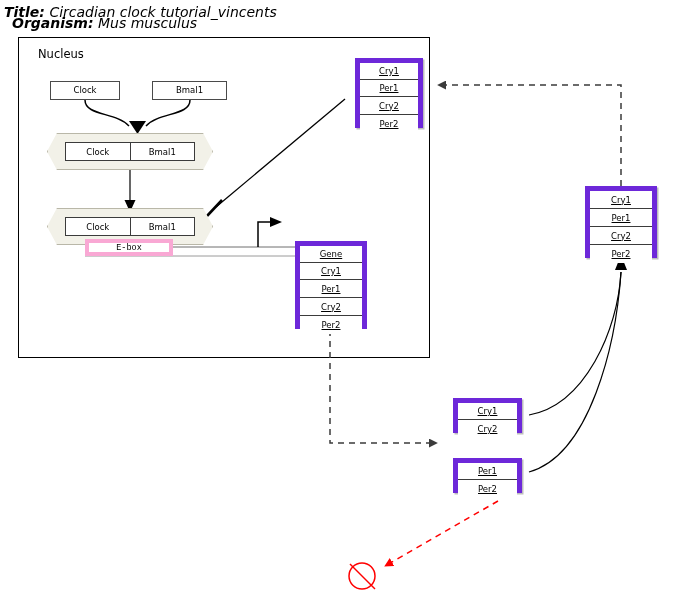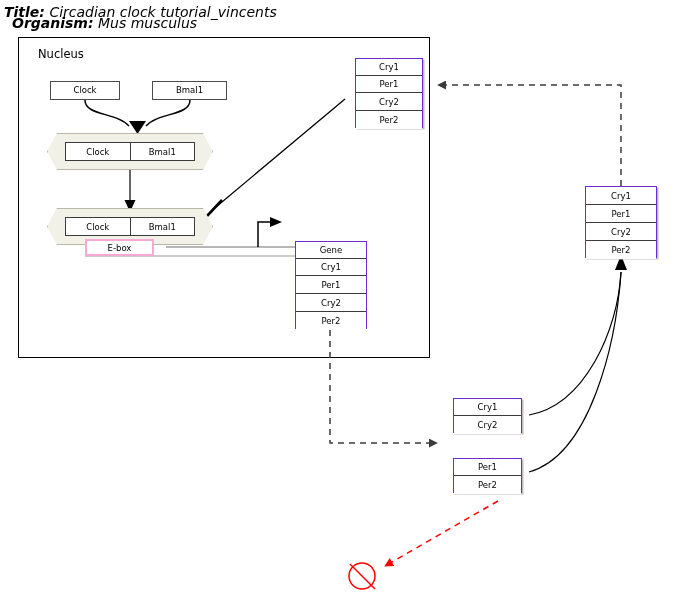"Cry1" .stack { border: 1px solid #6d28d9 -> 5px solid #6d28d9; text-decoration: none -> underline }
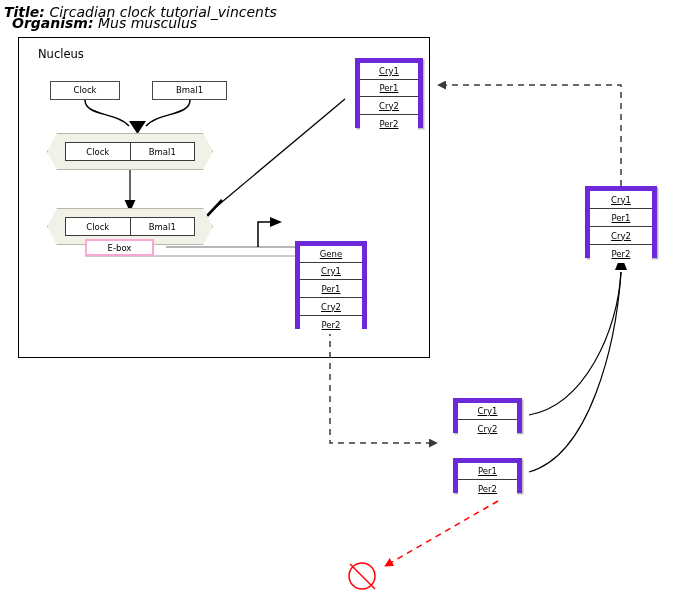"E-box" #ebox { border: 2px solid #f9a8d4 -> 4px solid #f9a8d4; font-family: none -> Liberation Mono, monospace; width: 69px -> 88px }
